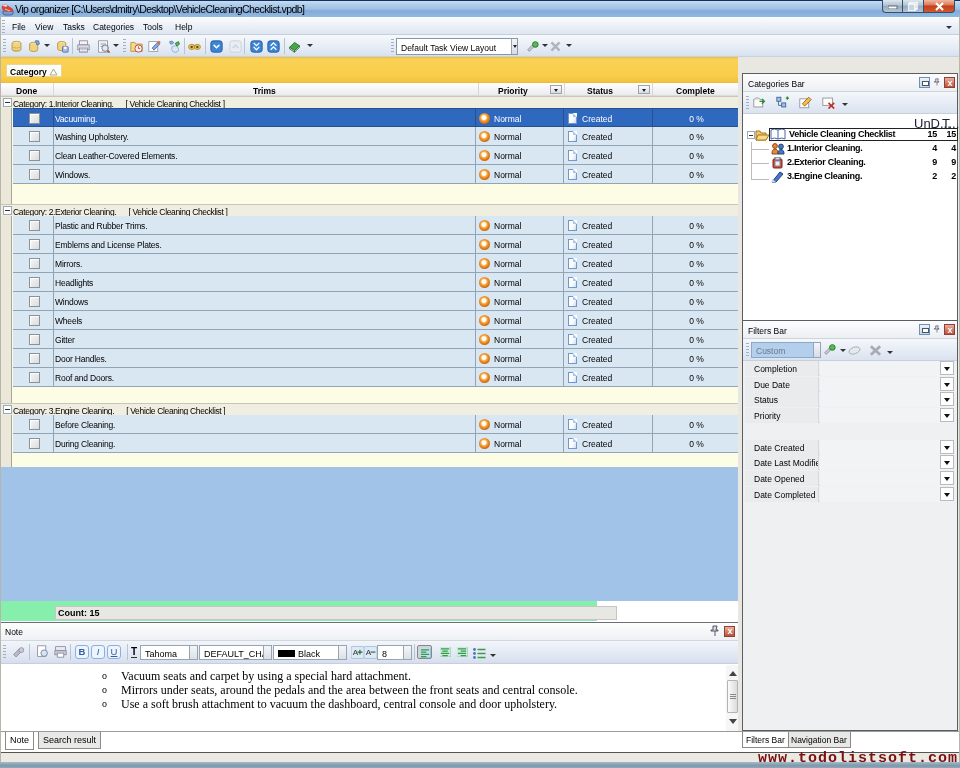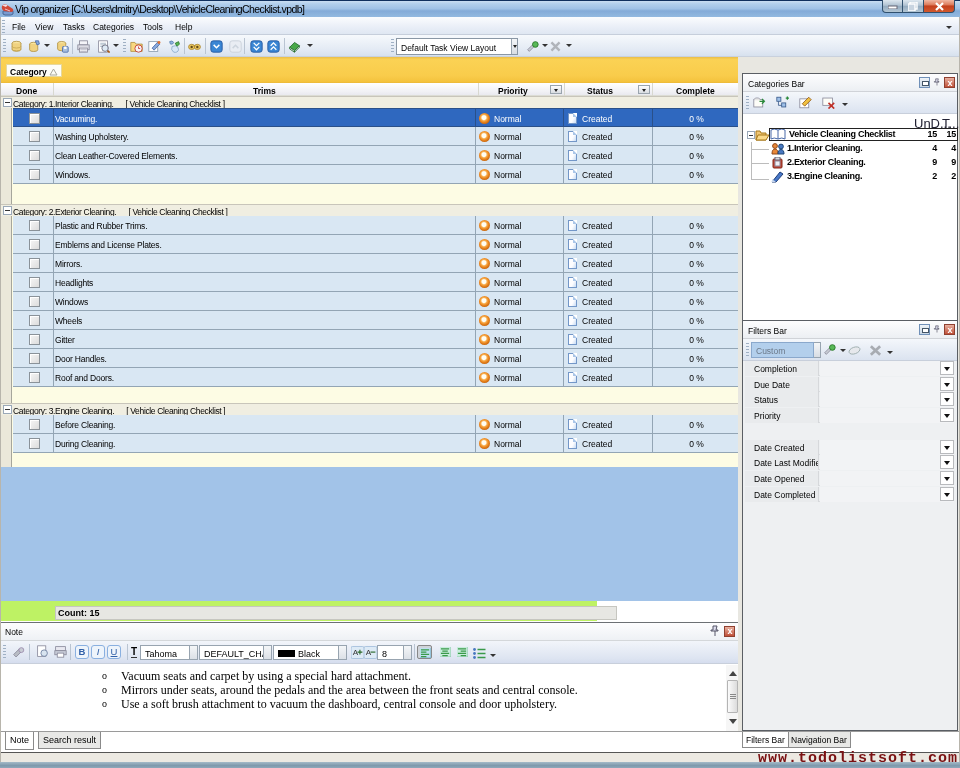"Count: 15" #countbar { background: #bef264 -> #86efac }
